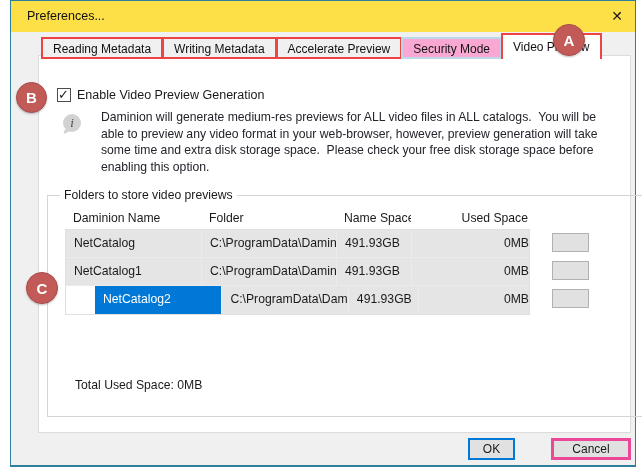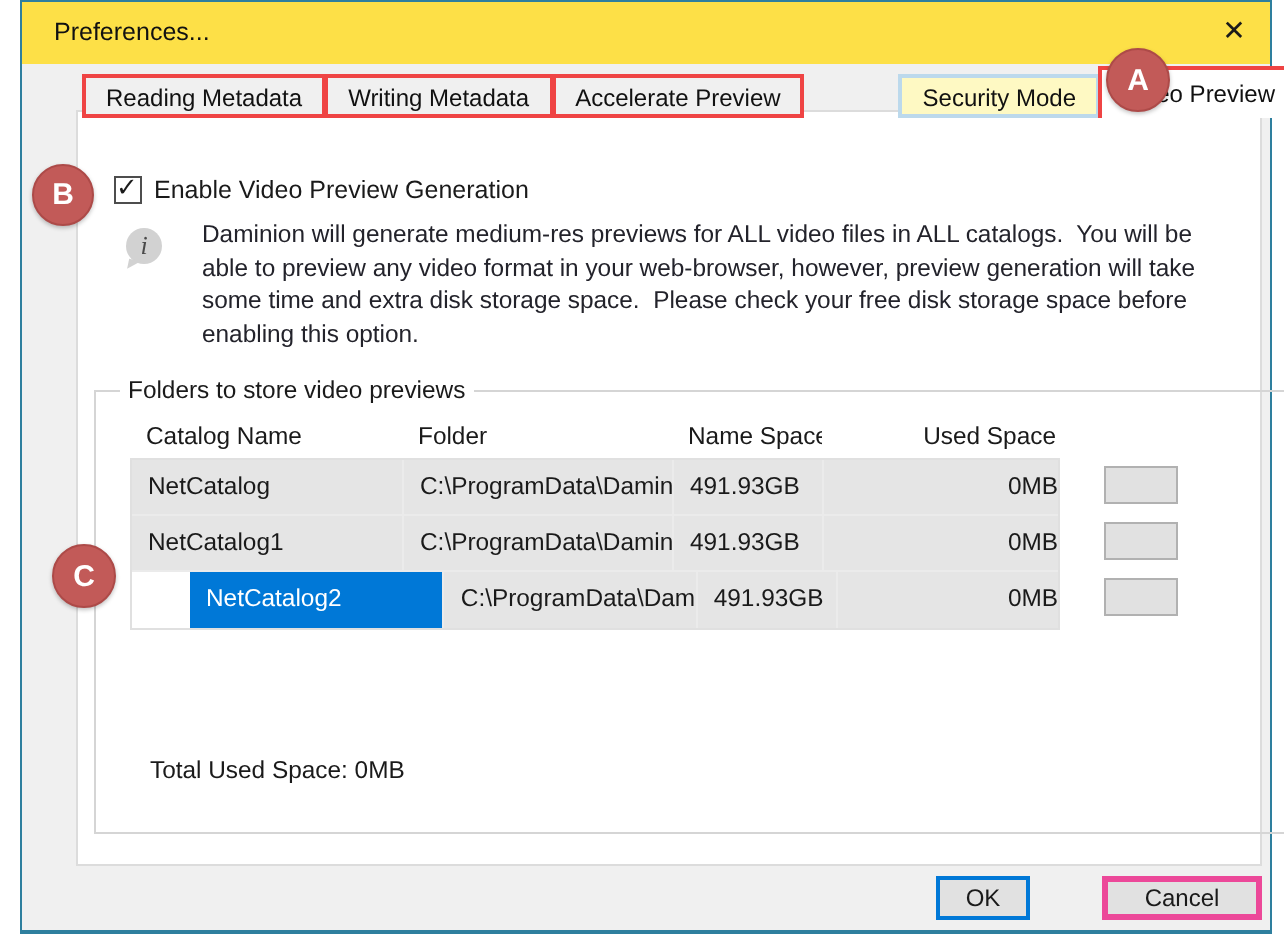"Security Mode" .tab.highlight { background: #fef9c3 -> #f9a8d4; margin-left: 48px -> none }
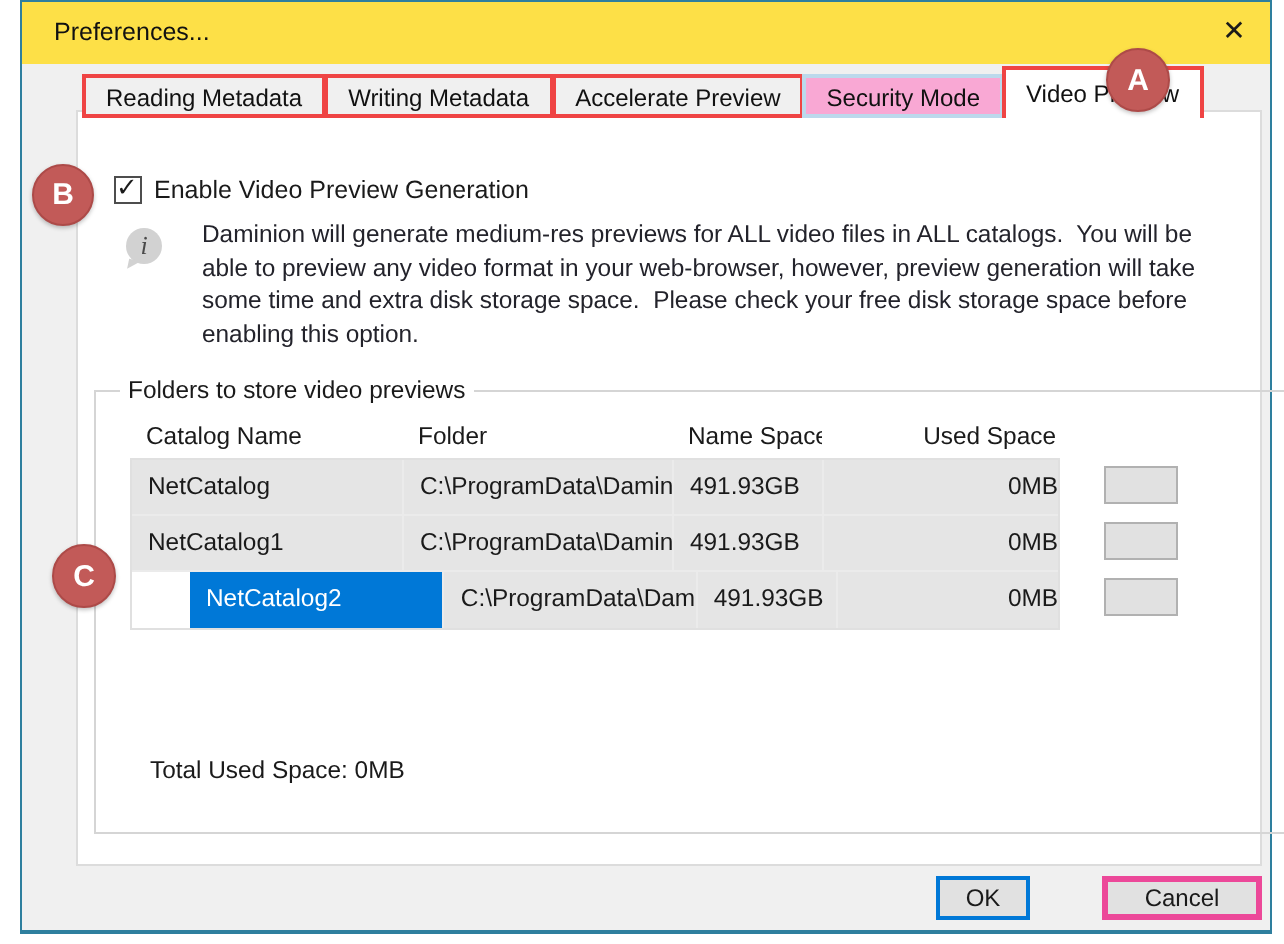"Catalog Name" div.thcell { text: Catalog -> Daminion }
